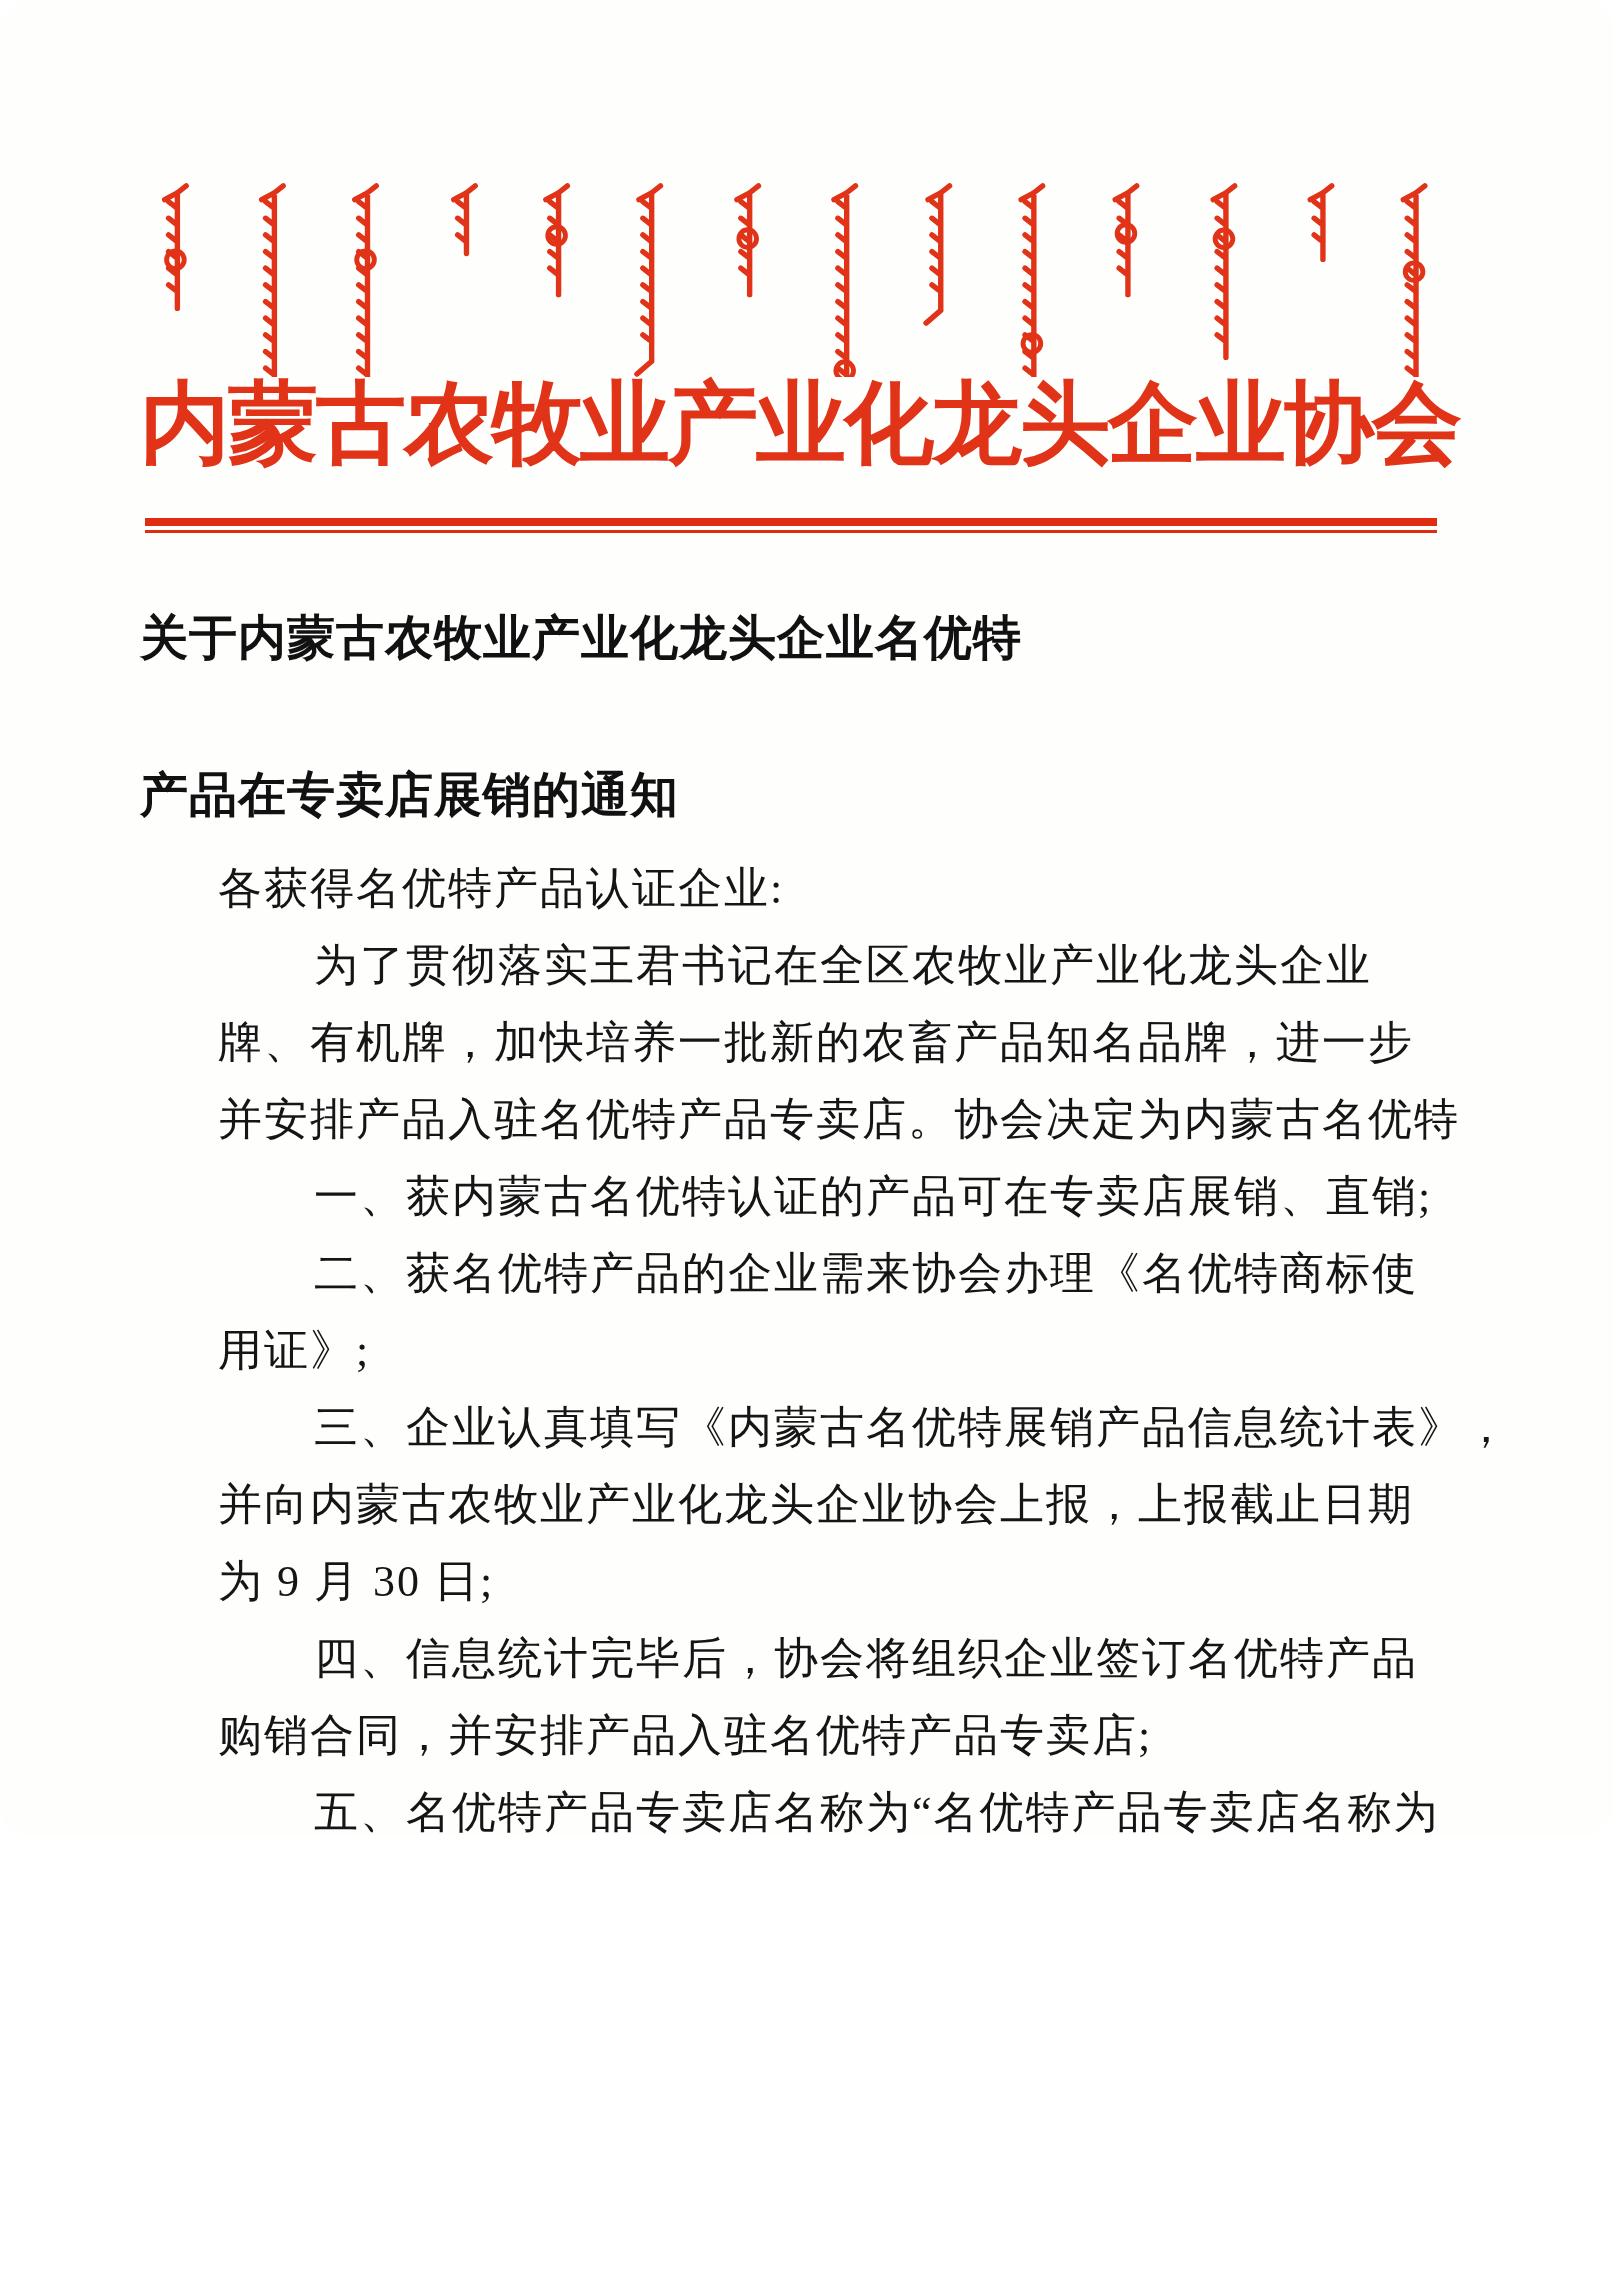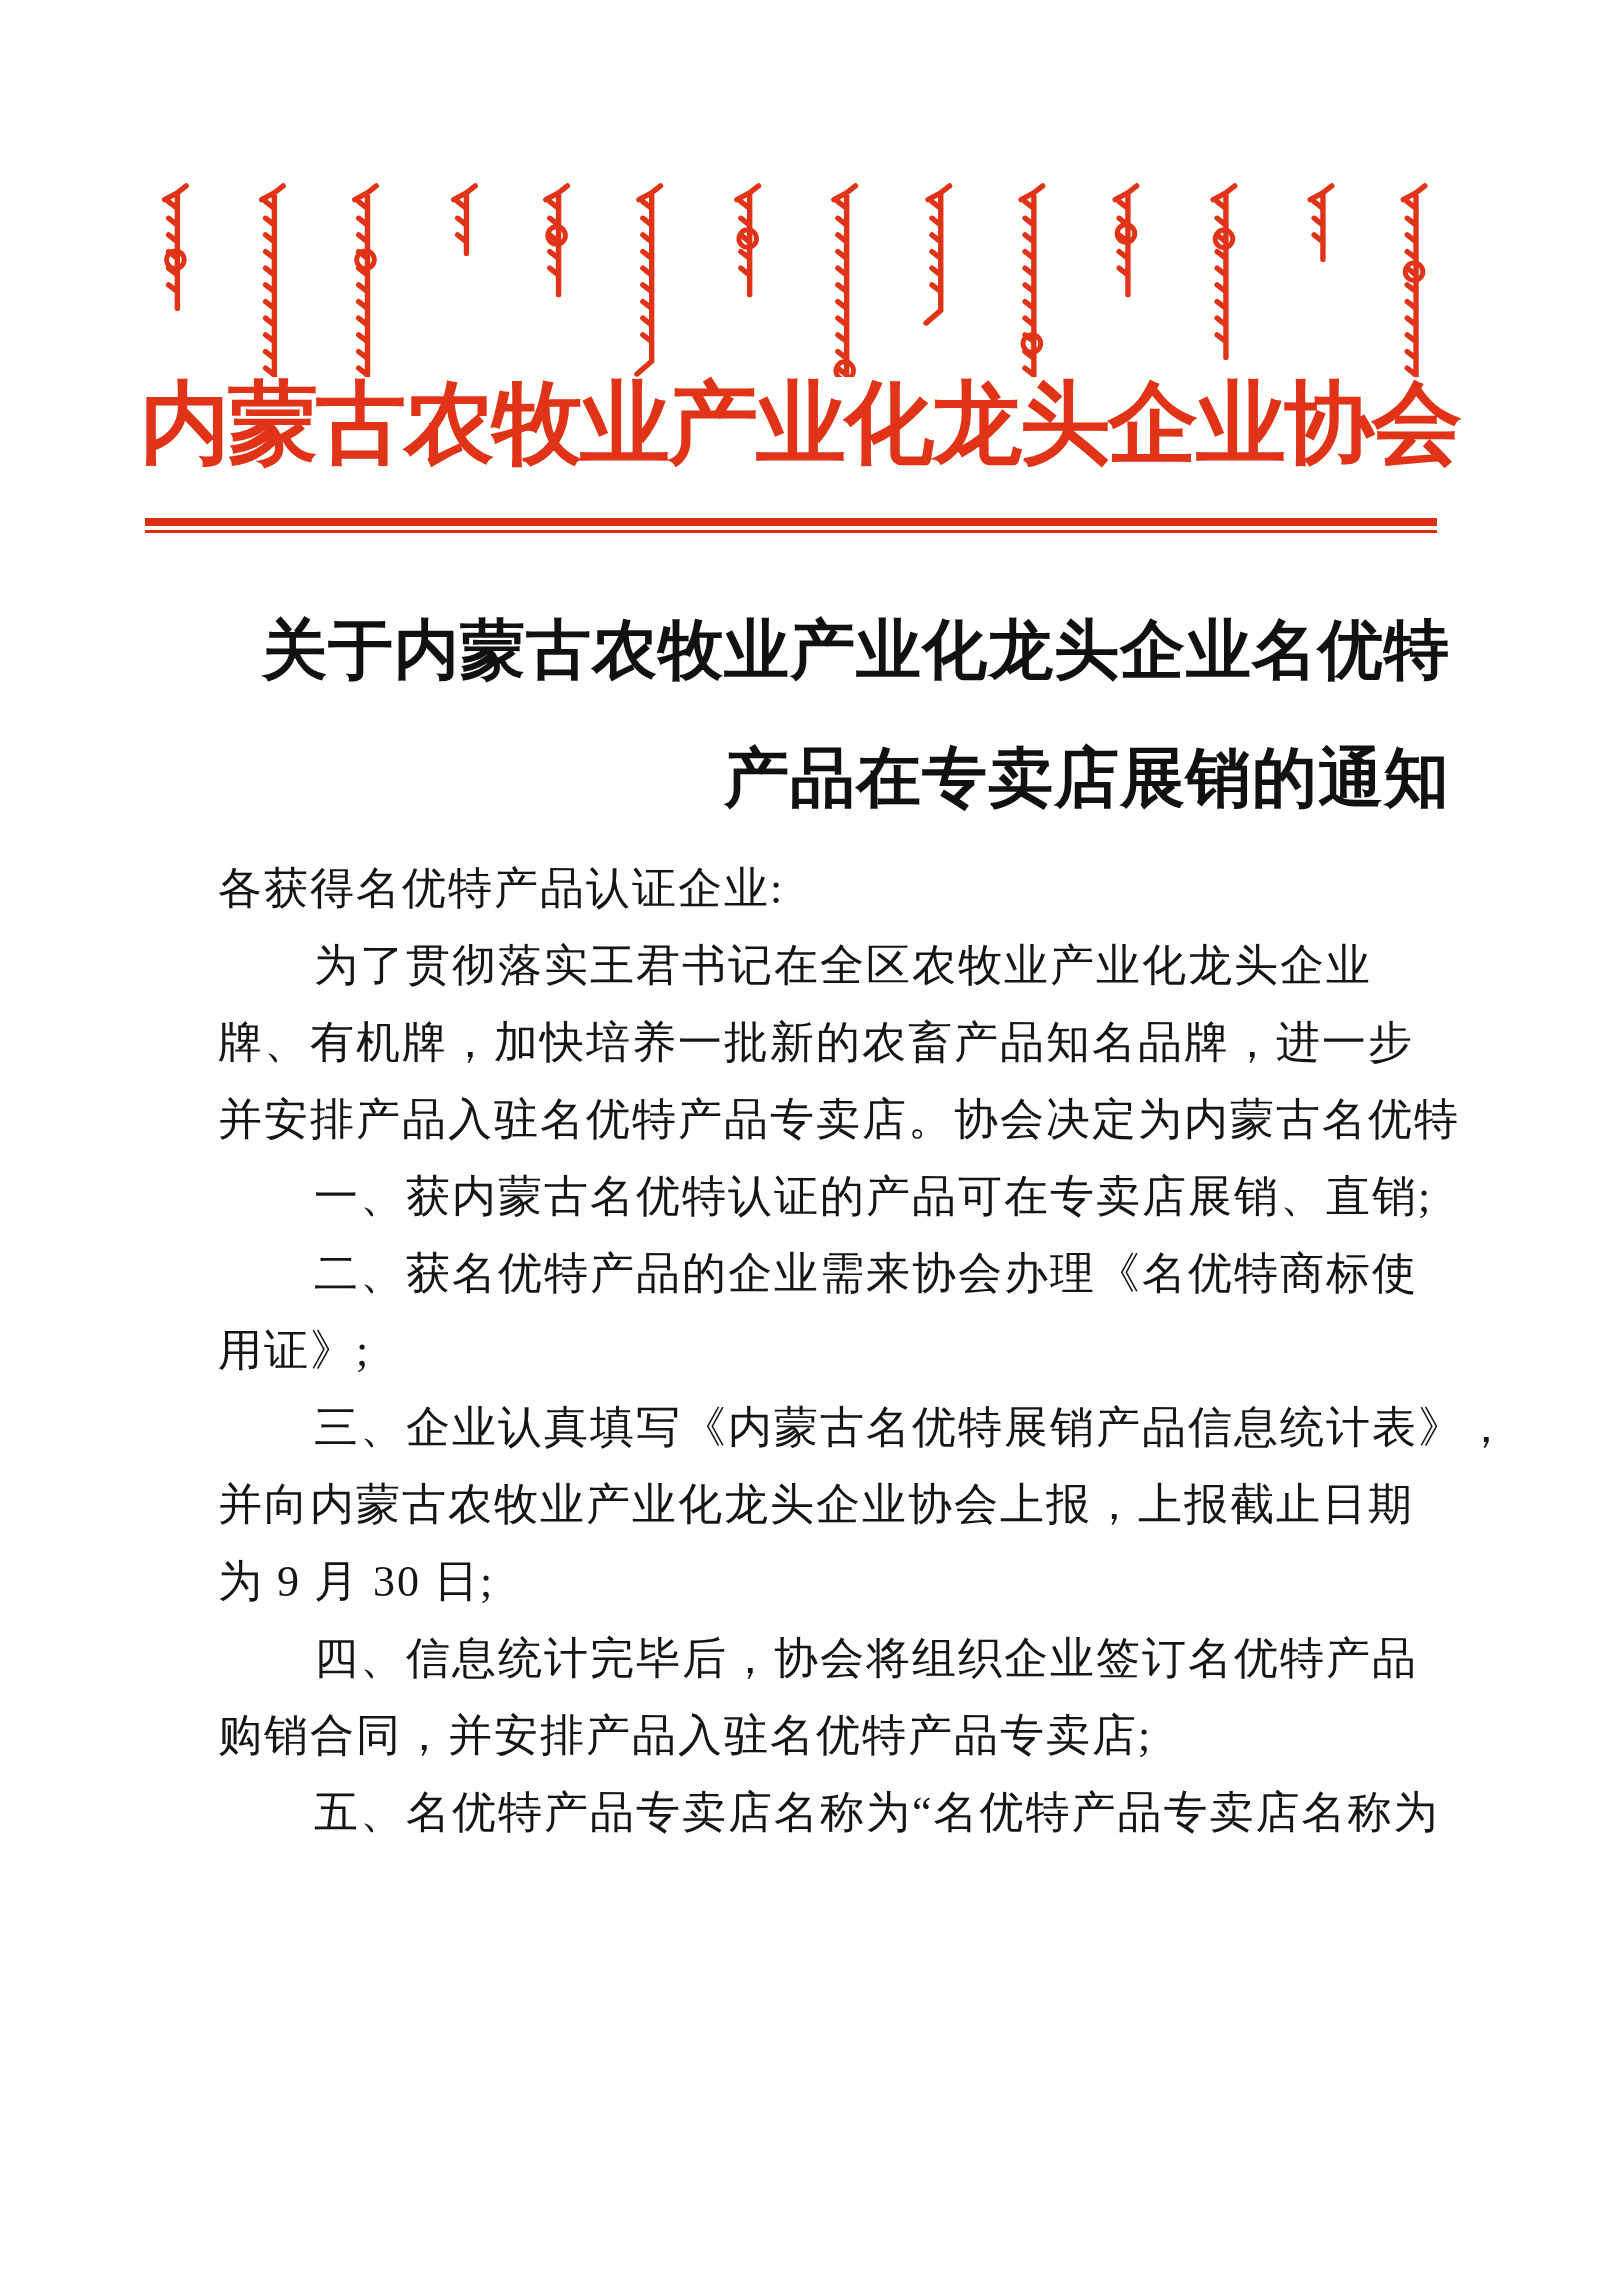"关于内蒙古农牧业产业化龙头企业名优特" .doc-title { font-size: 65px -> 48px; text-align: right -> left }
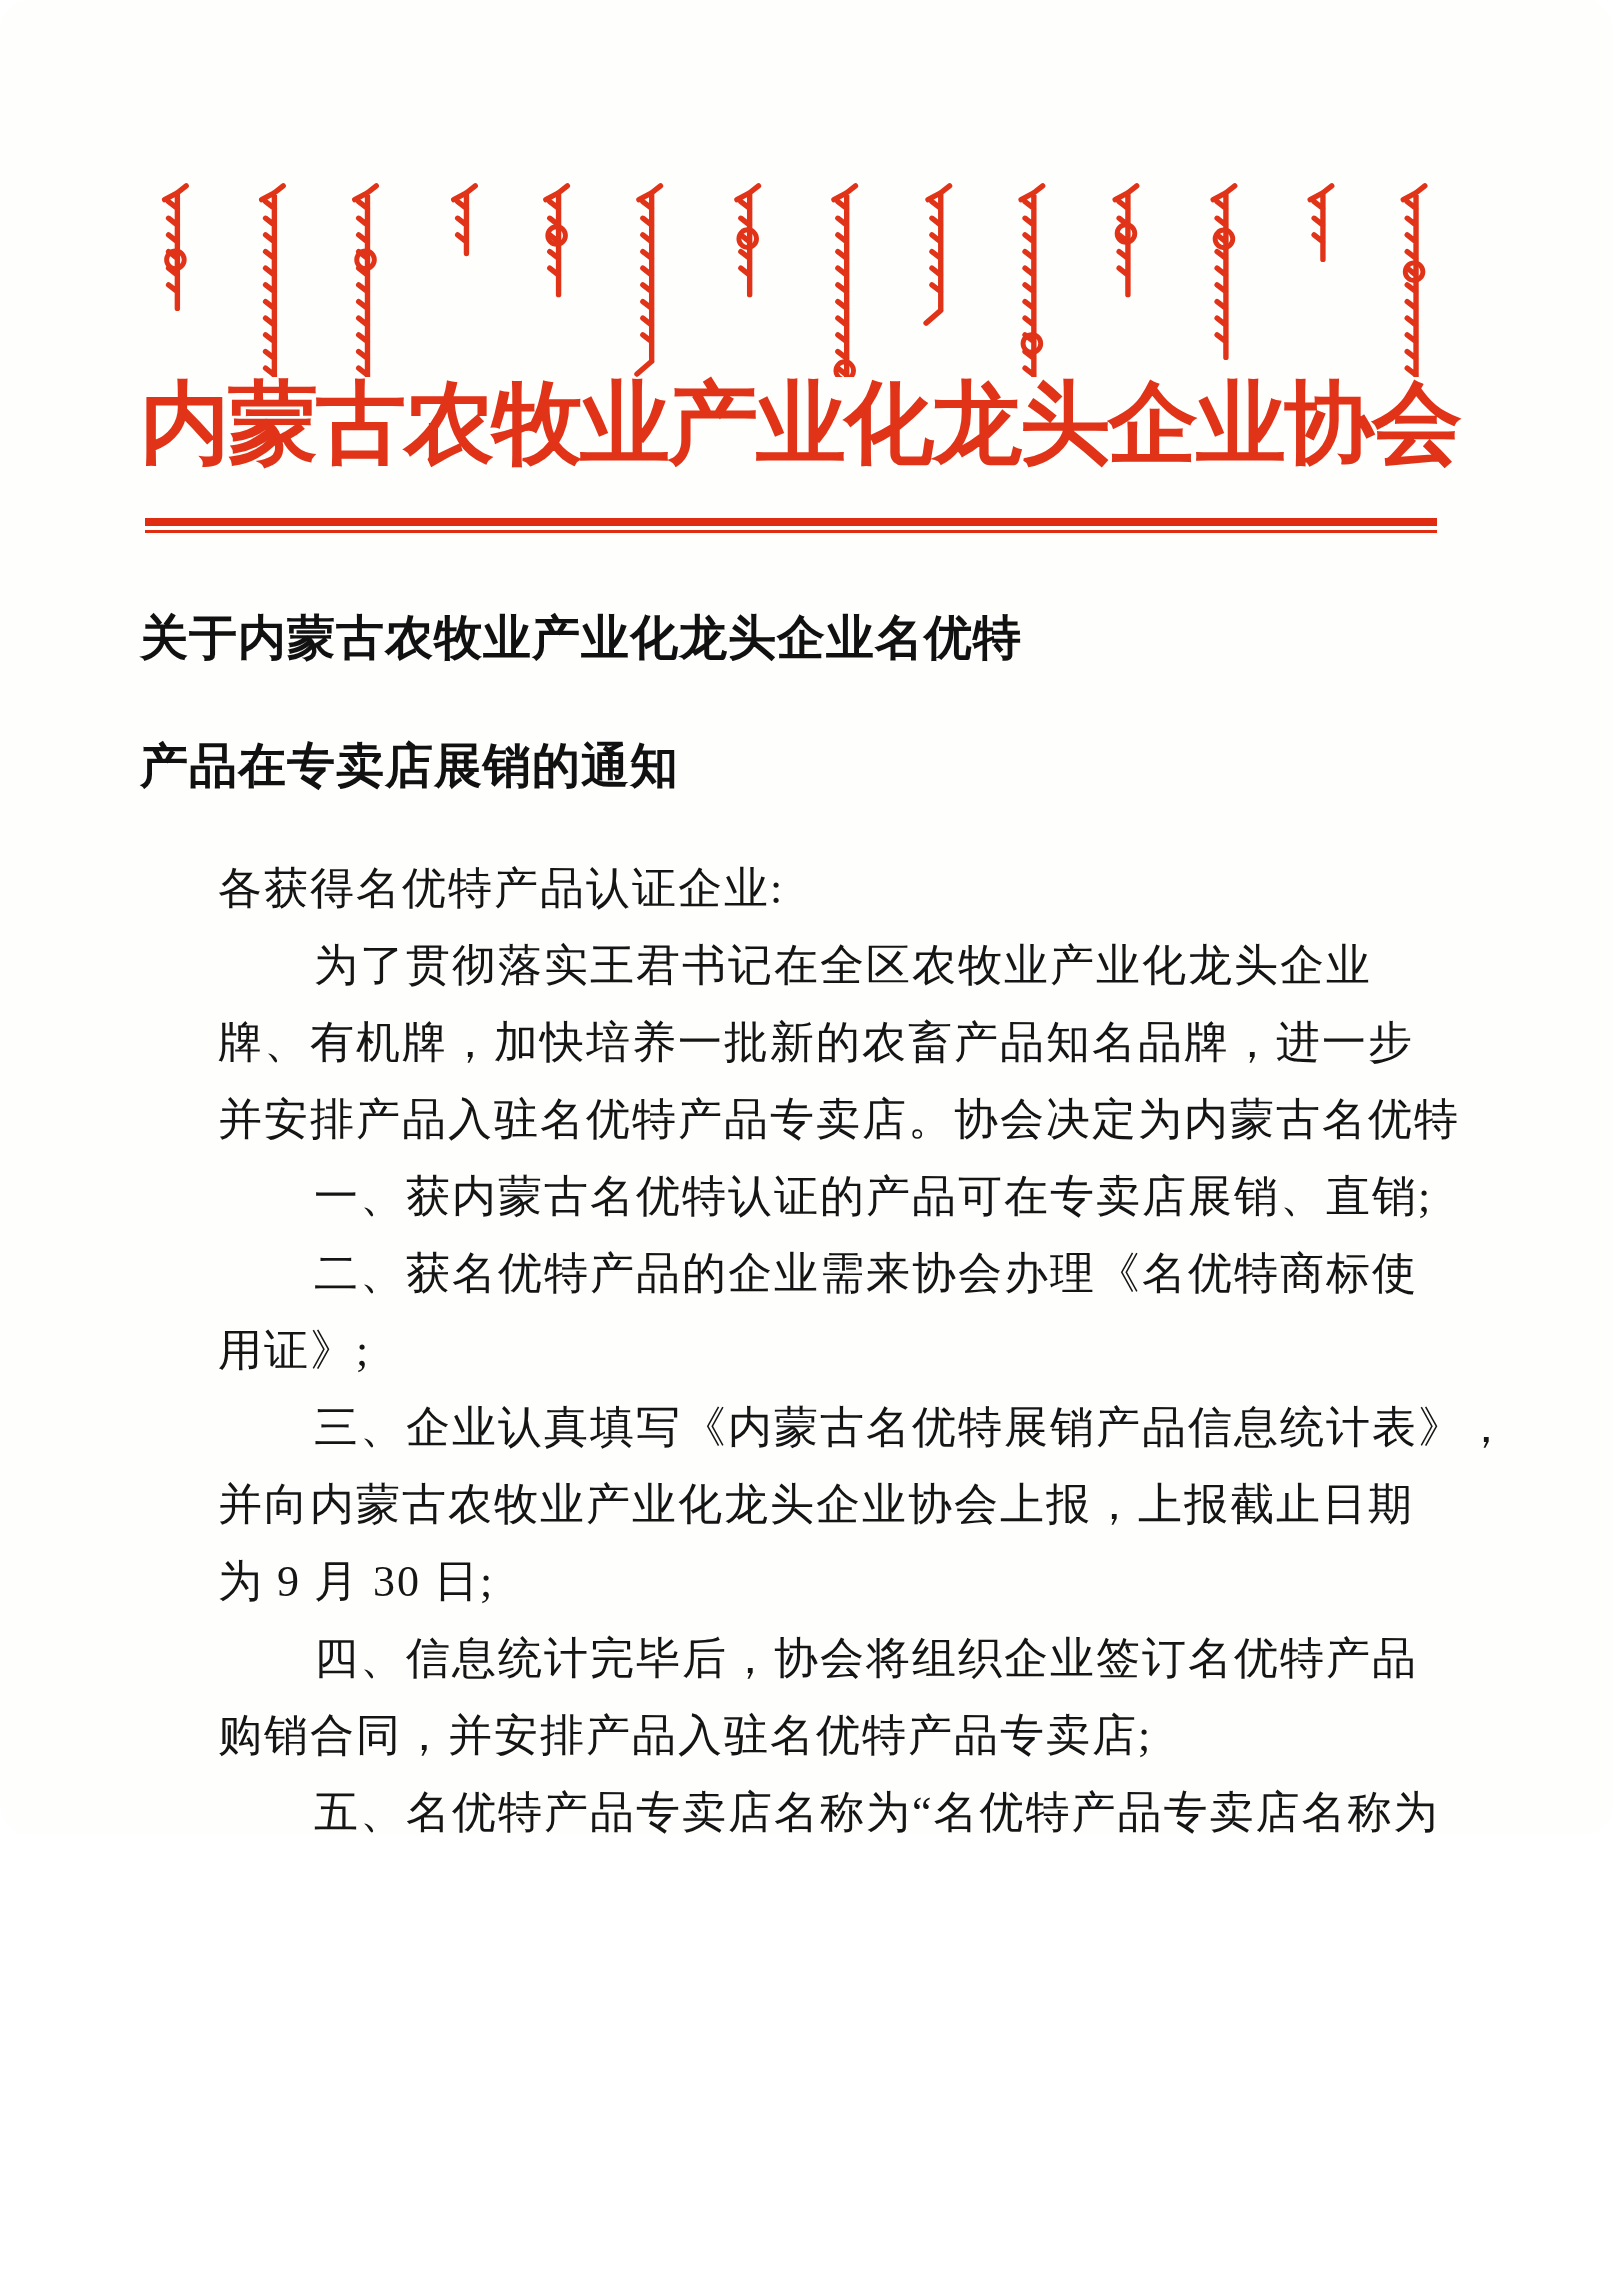"产品在专卖店展销的通知" .doc-title-2 { top: 734px -> 763px }
